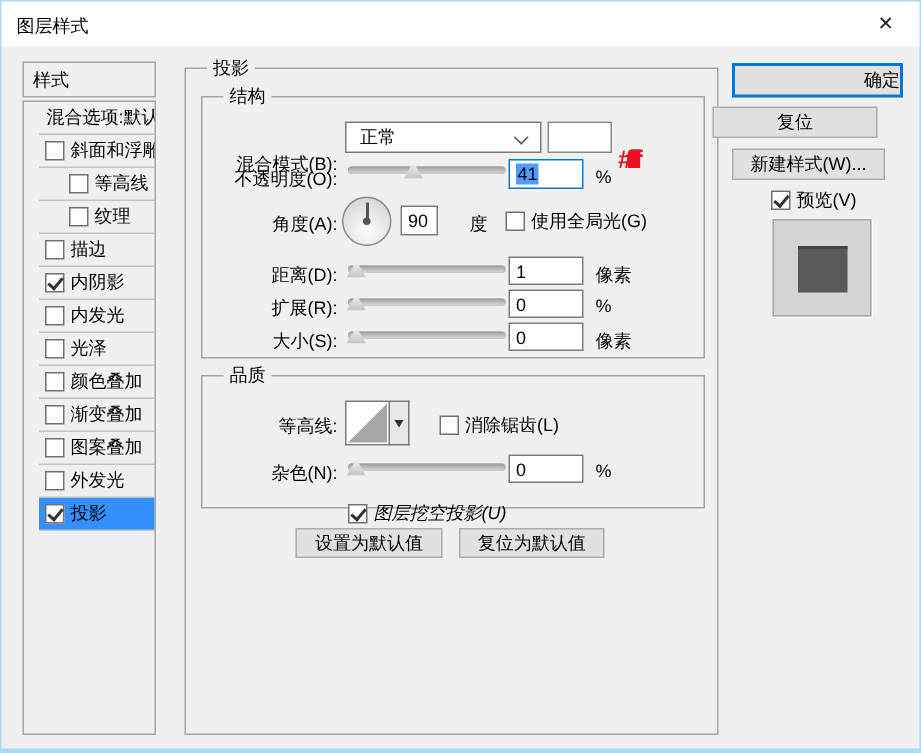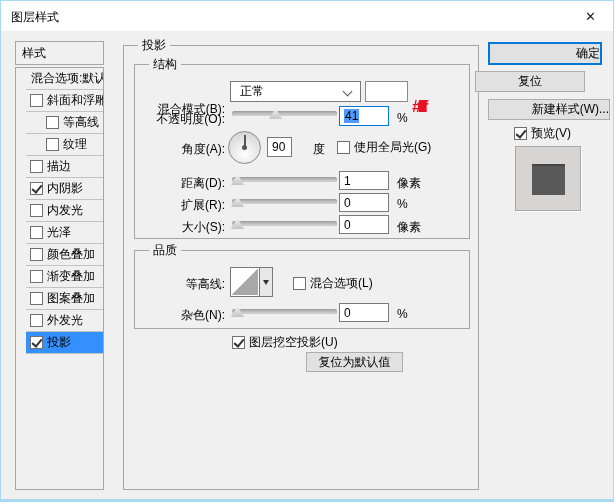"新建样式(W)..." div.btn { justify-content: flex-end -> none; width: 122px -> 102px }
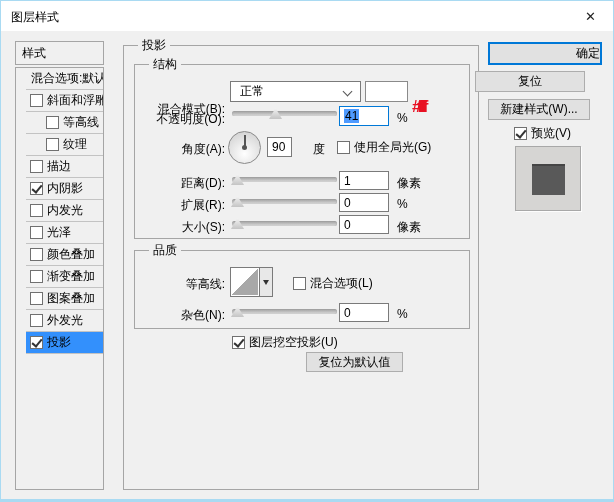"品质" div.groupbox { height: 79px -> 89px }
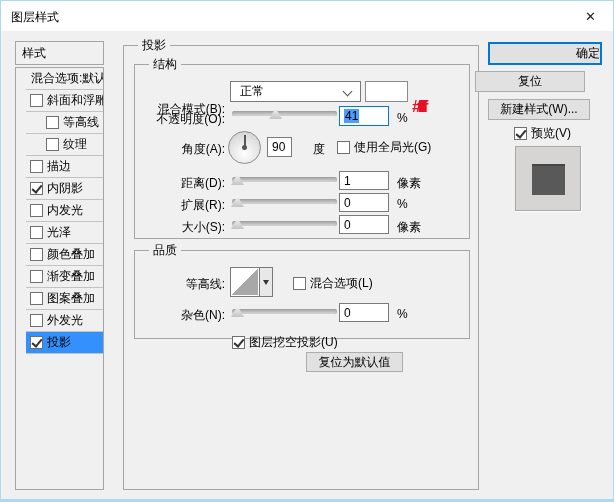"混合选项(L)" span.lbl { text: 混合选项 -> 消除锯齿 }
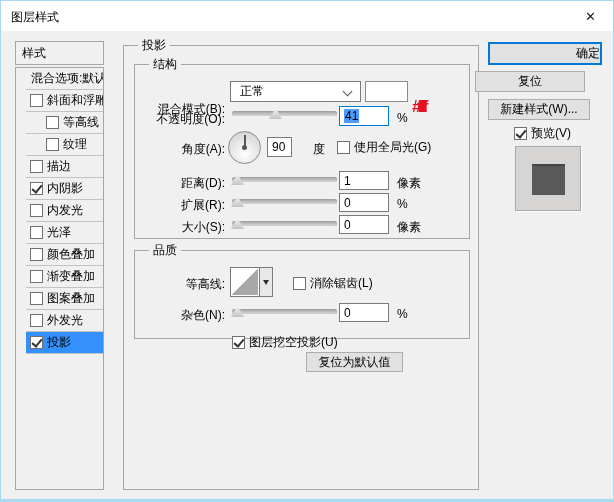"图层挖空投影(U)" div.cbrow { font-style: none -> italic }
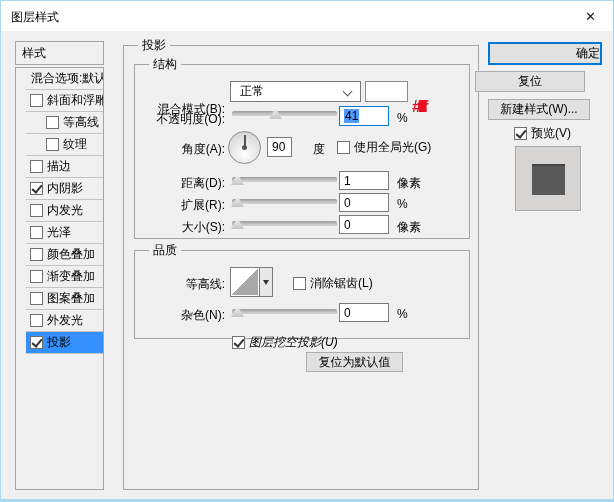"设置为默认值" div.btn { html: none -> <div> <span>设置为默认值</span> </div> }
